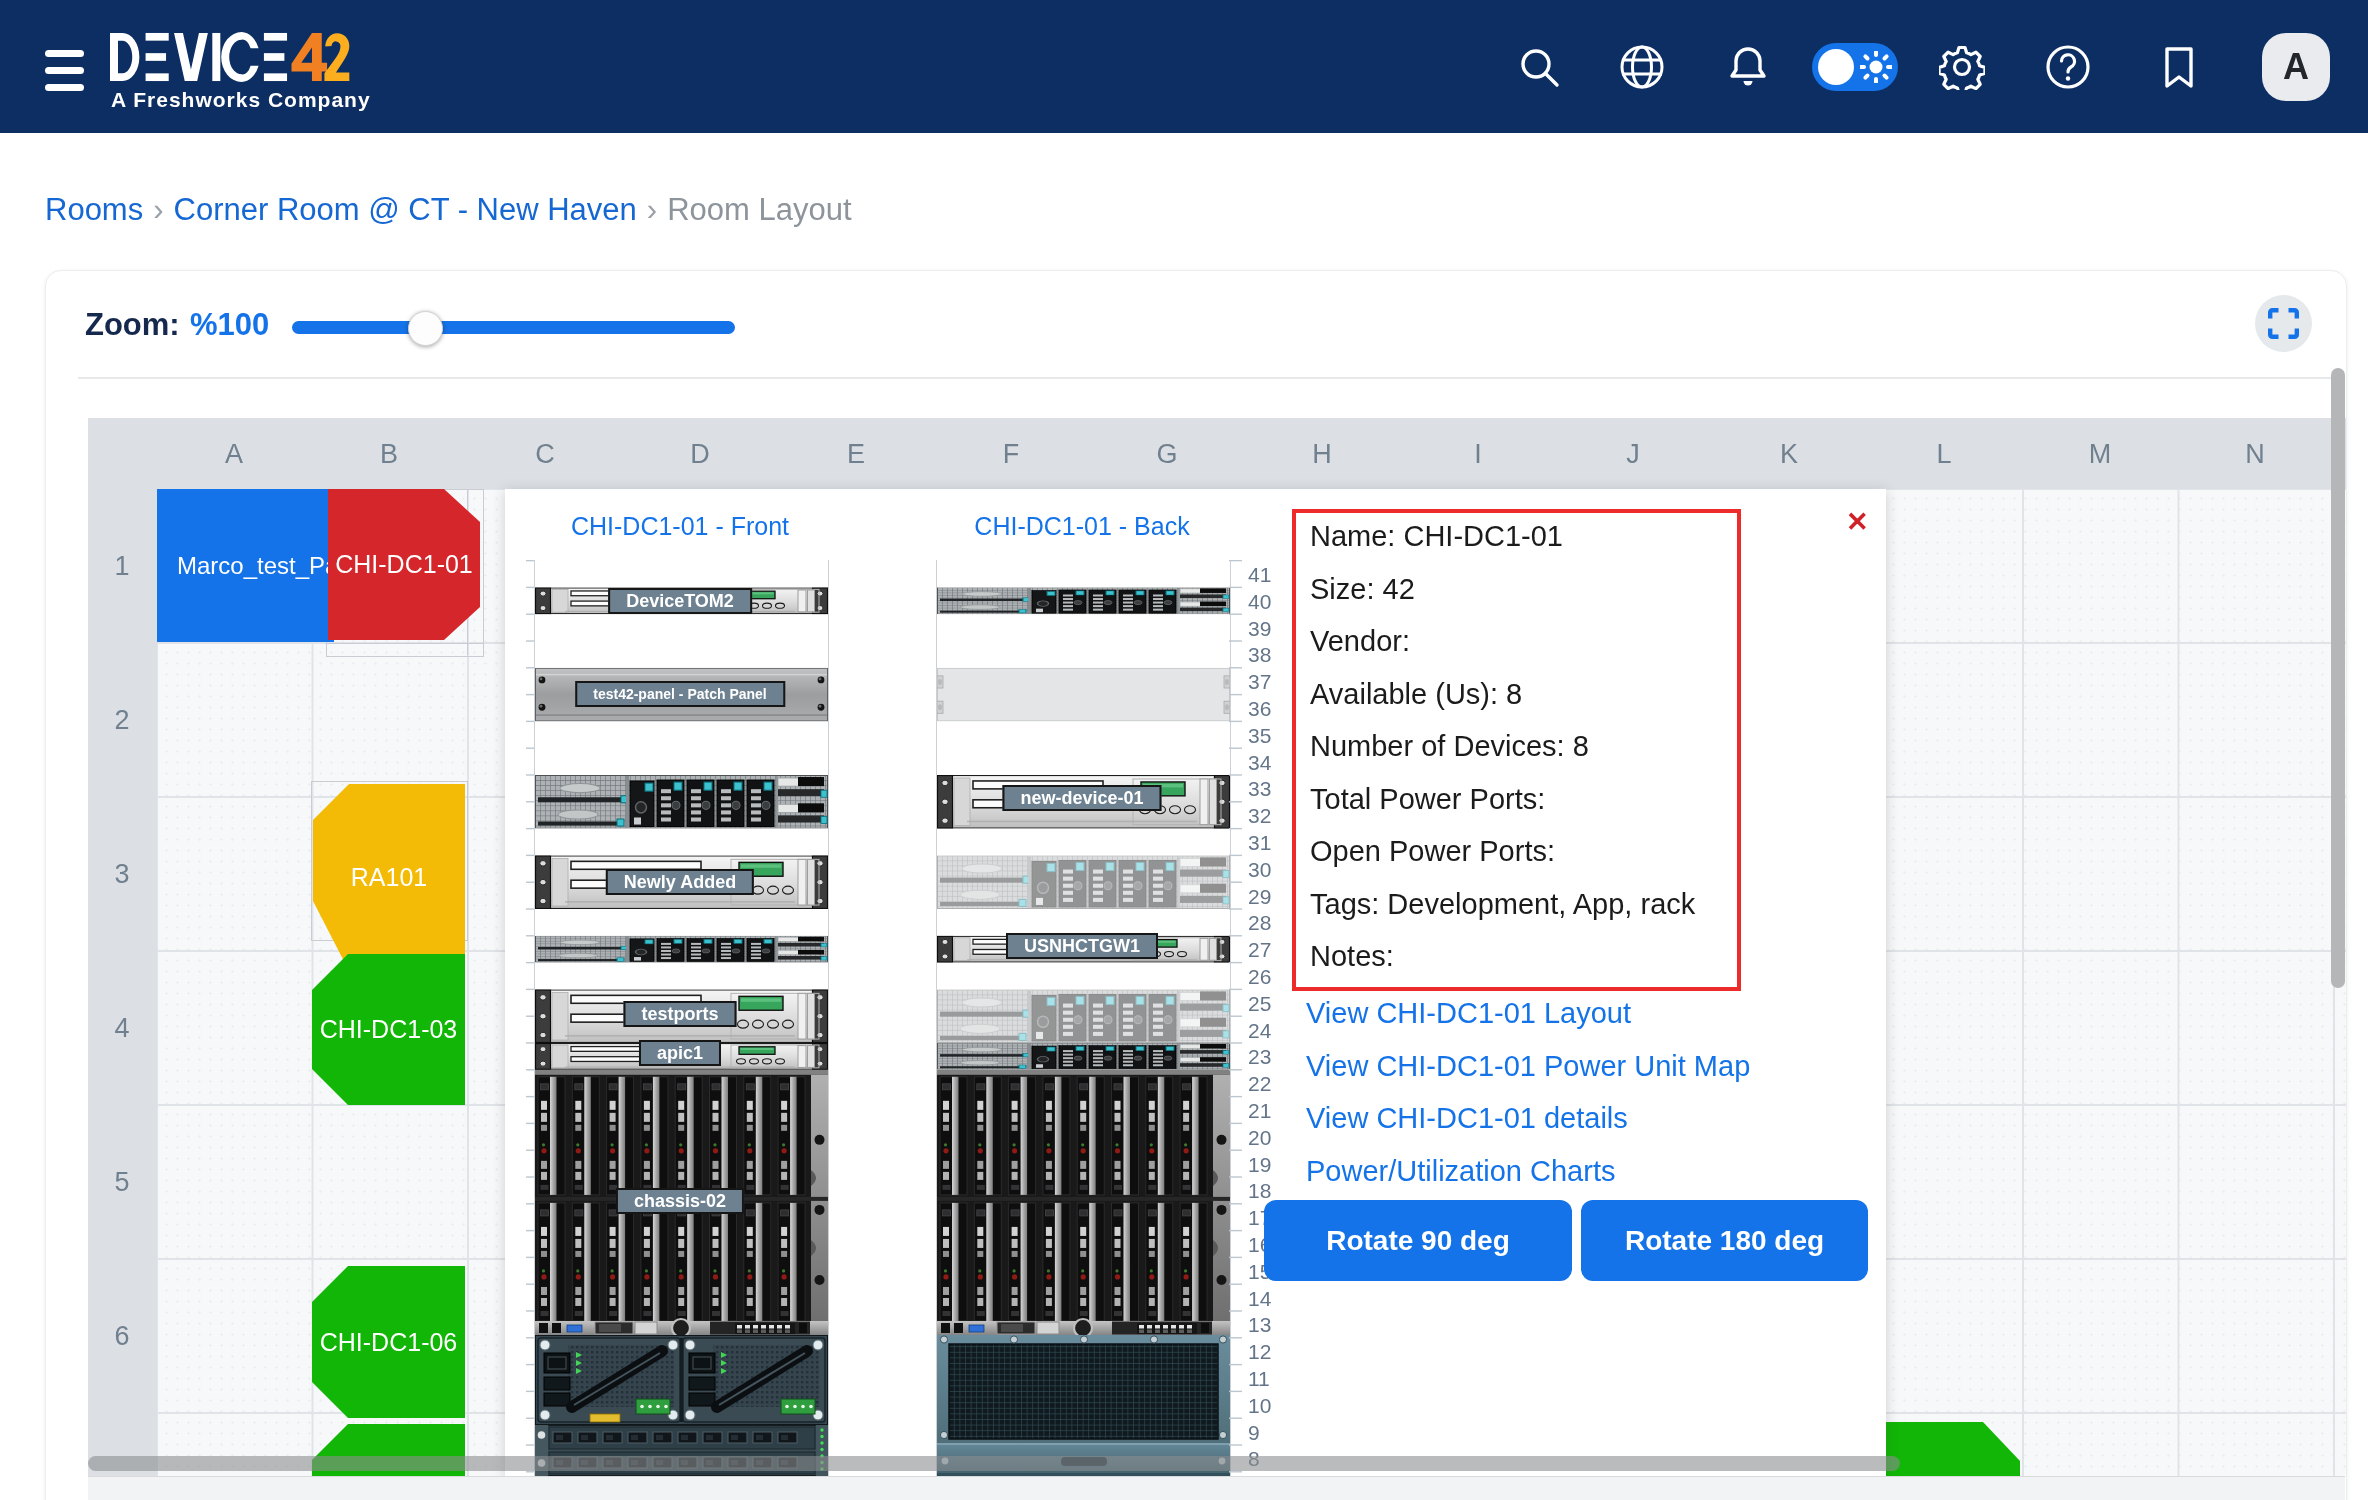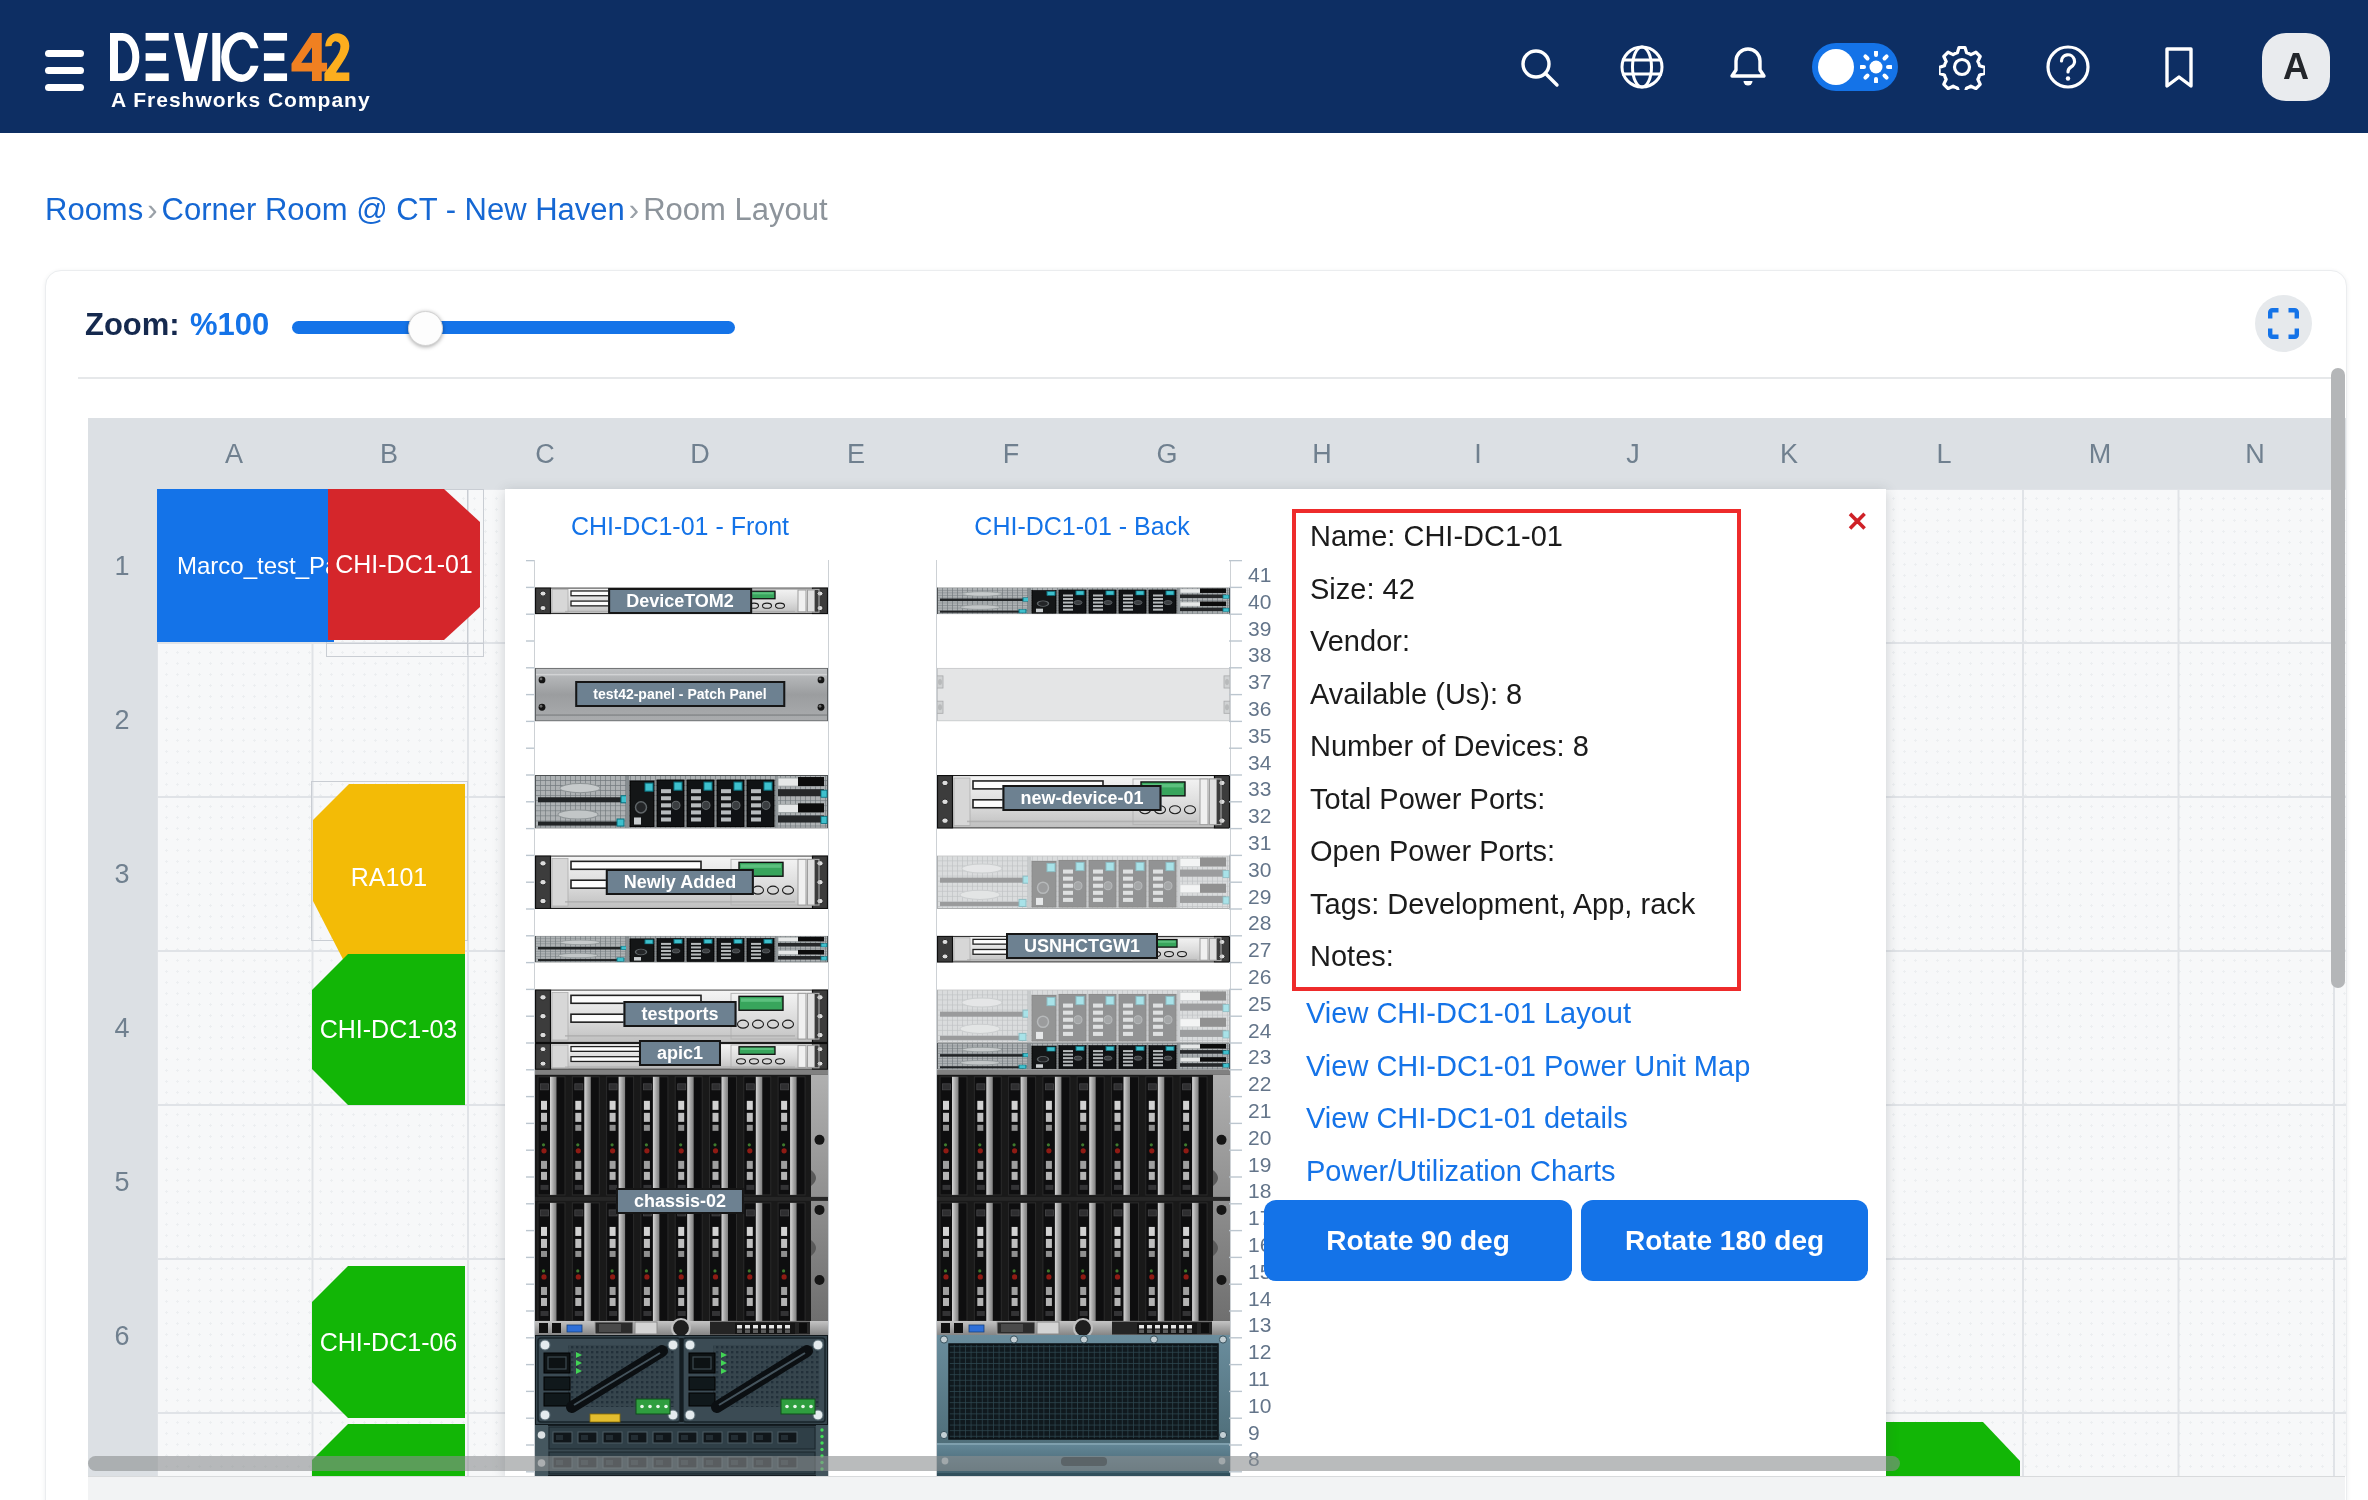"Rooms" .crumbs { gap: 4px -> 10px }
